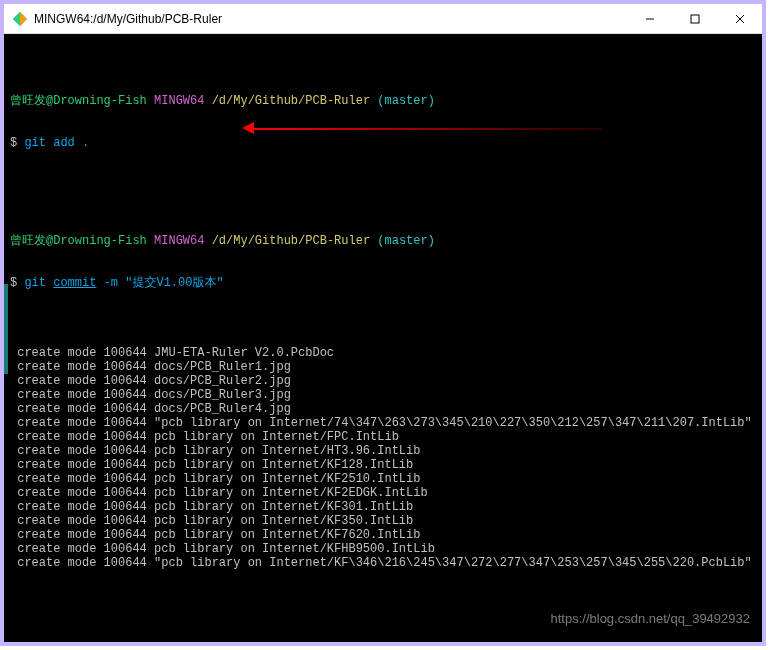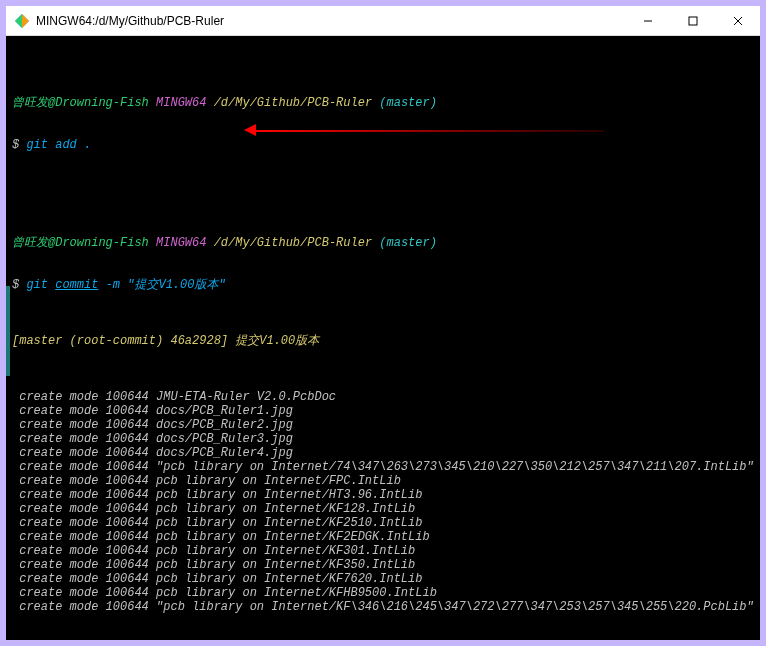"MINGW64:/d/My/Github/PCB-Ruler" .window { border: 6px solid #c4b5fd -> 4px solid #c4b5fd }
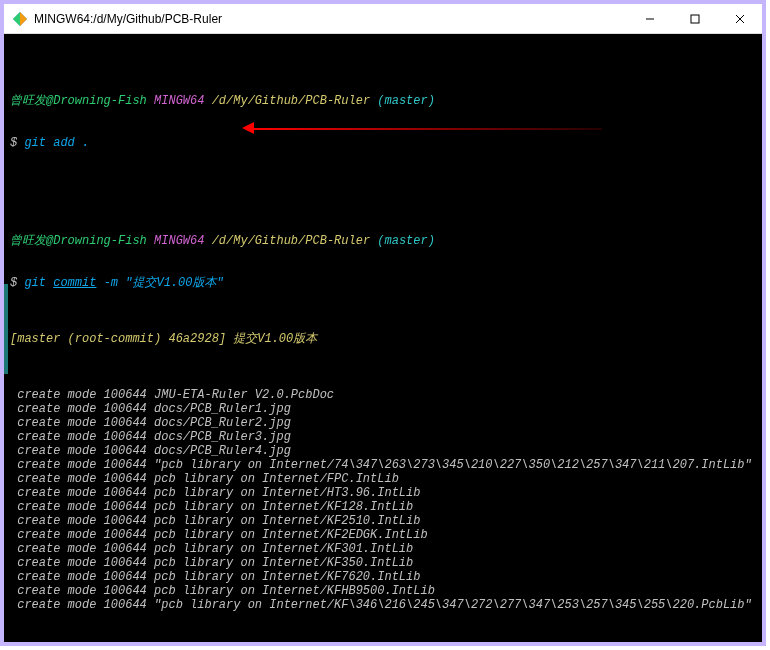"曾旺发@Drowning-Fish MINGW64" .line { font-style: italic -> none }
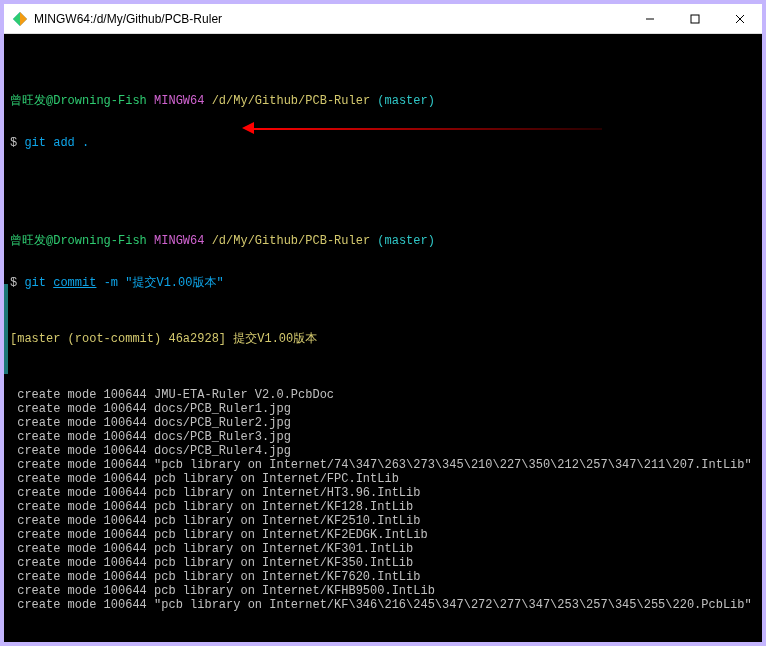"[master (root-commit) 46a2928] 提交V1.00版本" div.line { html: <div>[master (root-commit) 46a2928] 提交V1.00版本</div> -> none }
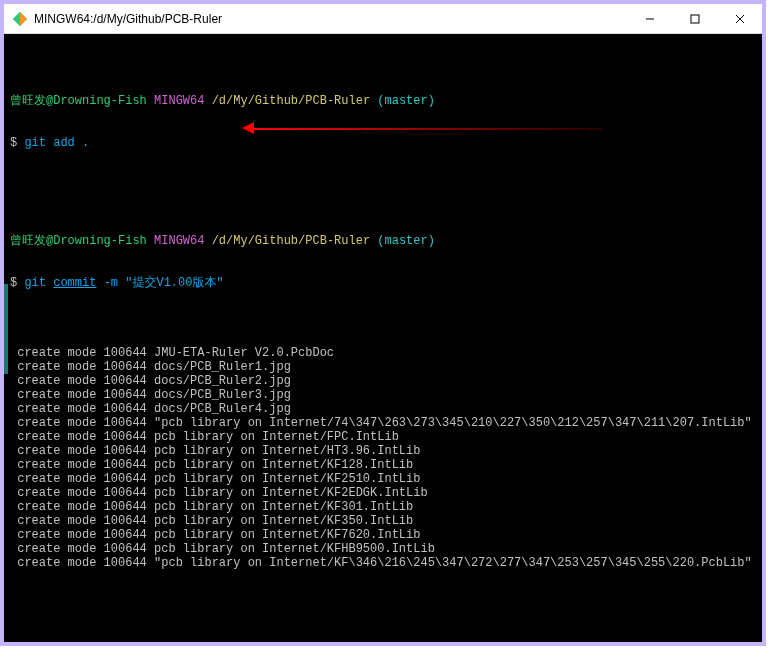"https://blog.csdn.net/qq_39492932" div.watermark { html: none -> <div>https://blog.csdn.net/qq_39492932</div> }
